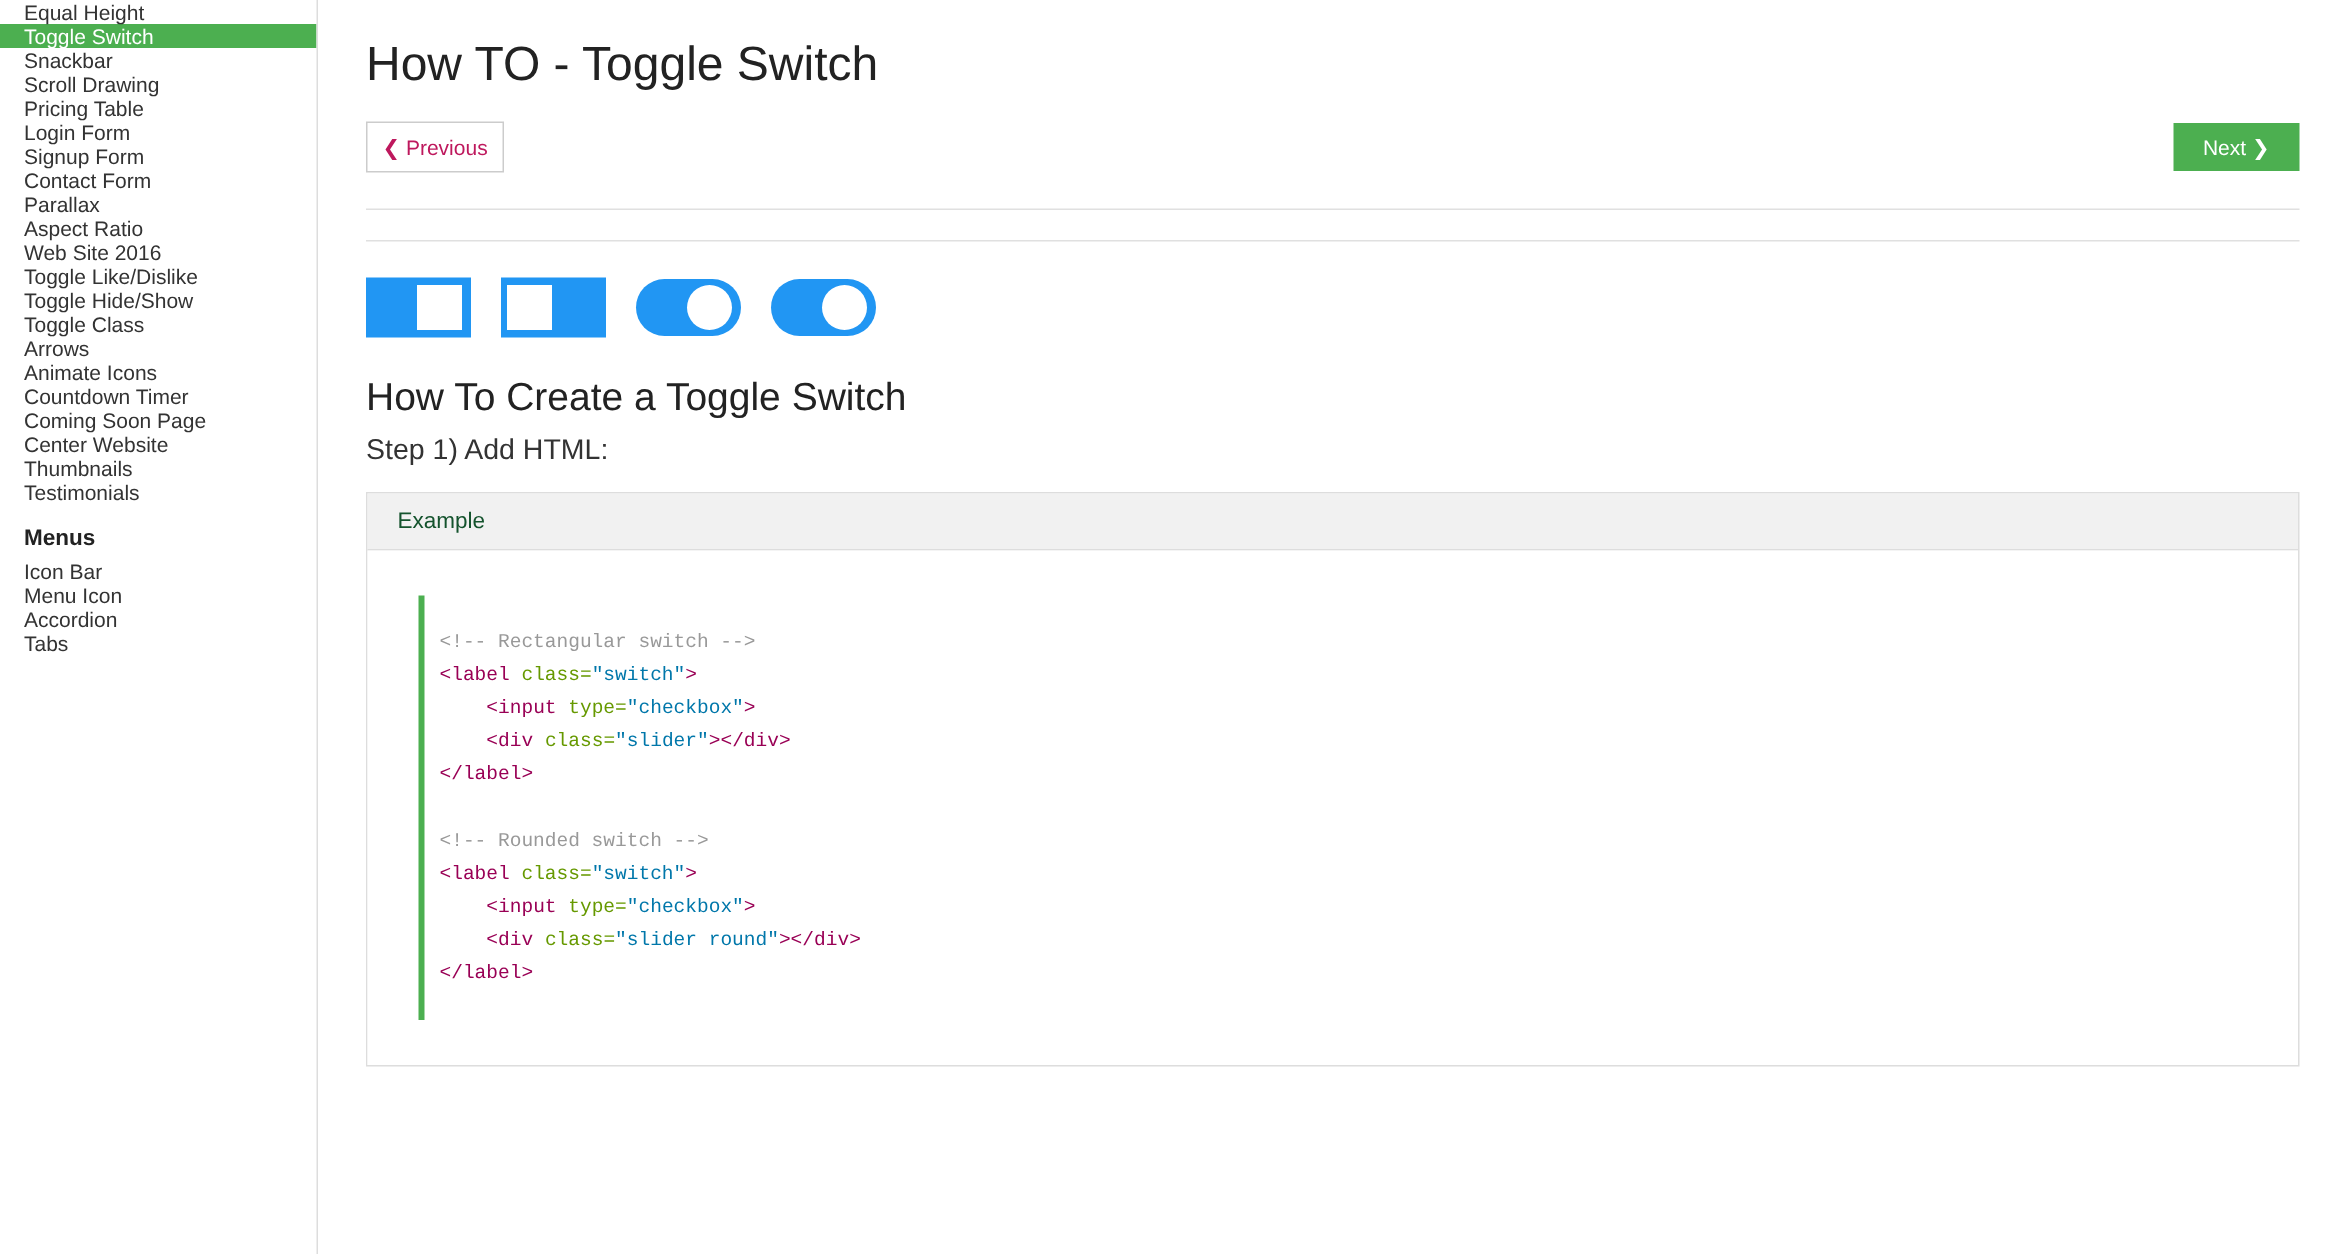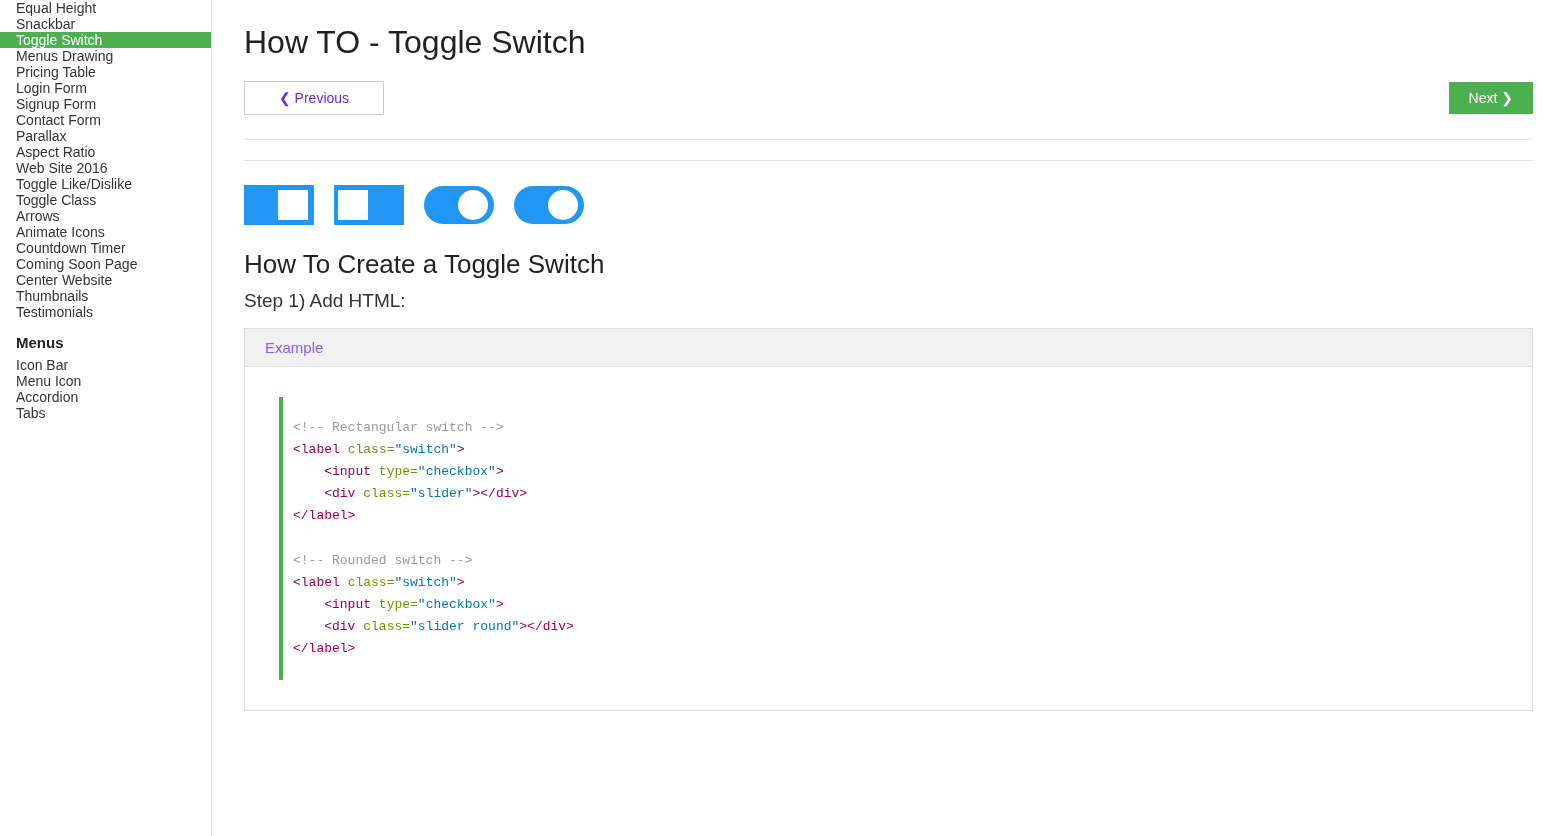"Snackbar" a.sidebar-item { order: before "Toggle Switch" -> after "Toggle Switch" }
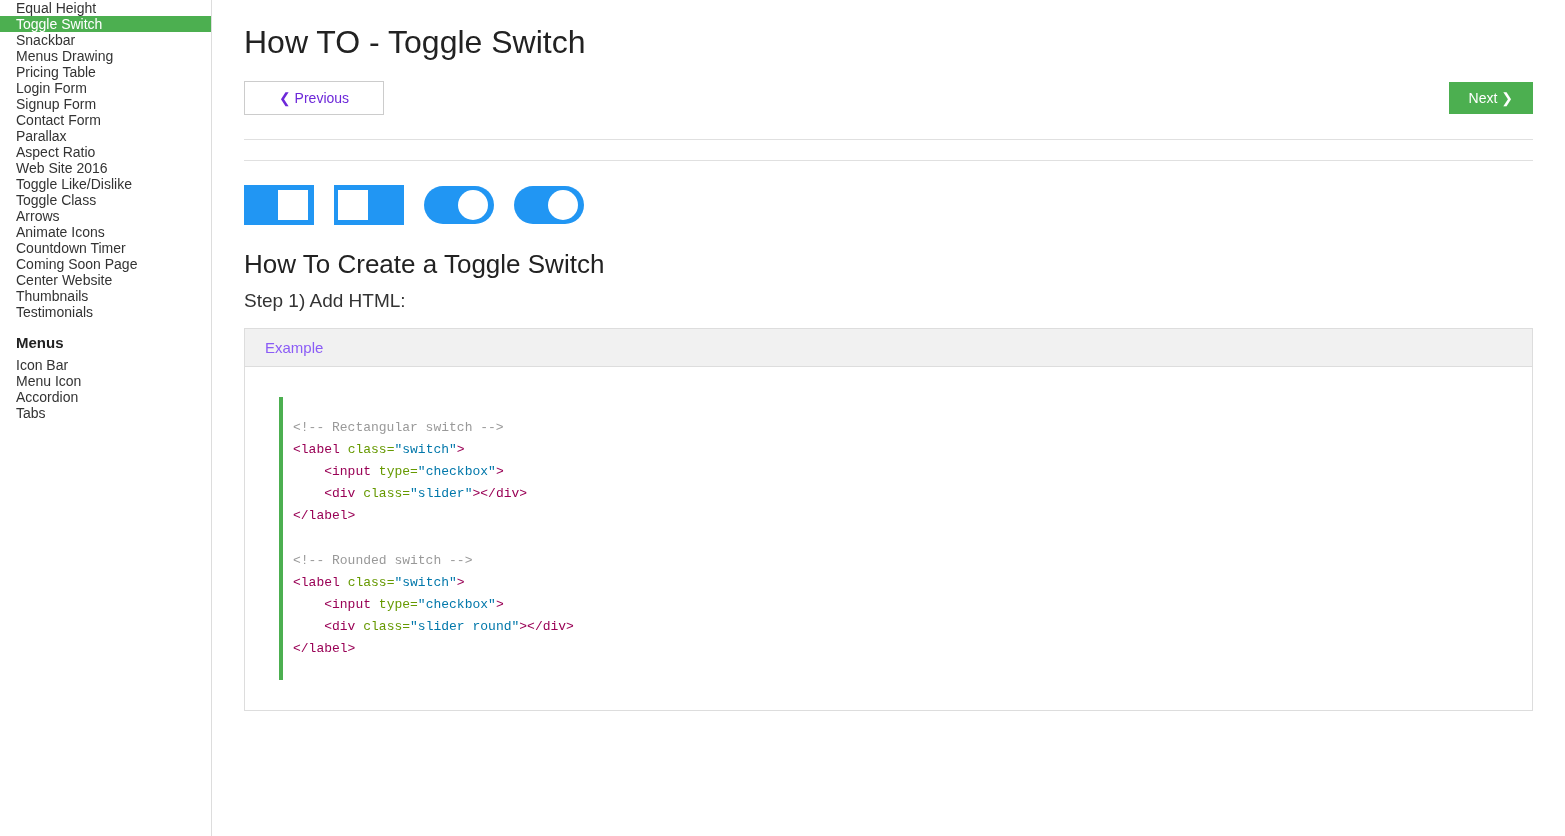"Menus Drawing" a.sidebar-item { text: Menus -> Scroll }
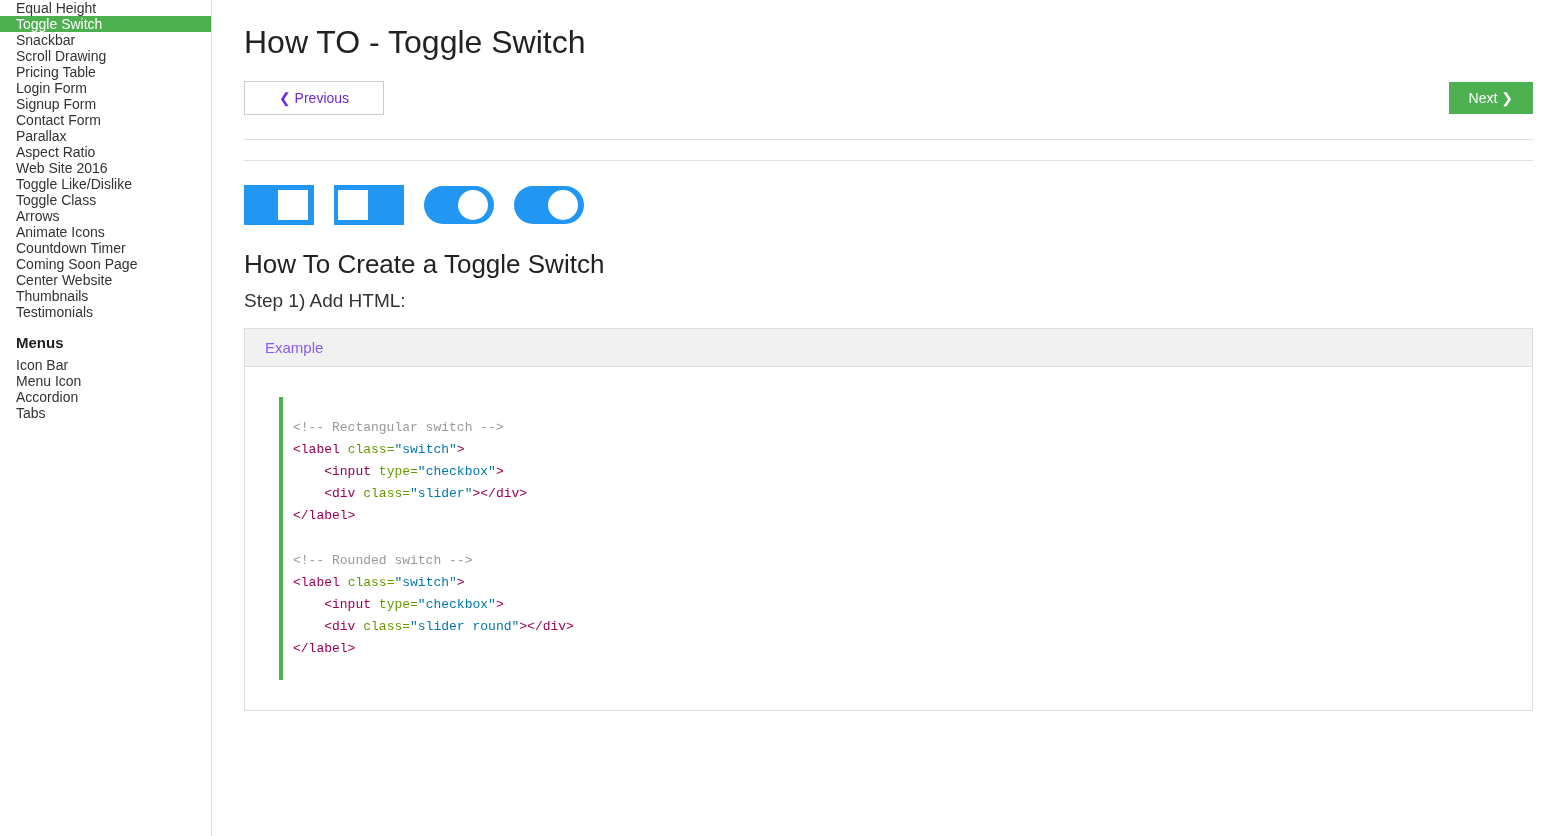"❮ Previous" .btn-prev { color: #6d28d9 -> #be185d; padding: 8px 34px -> 8px 10px }
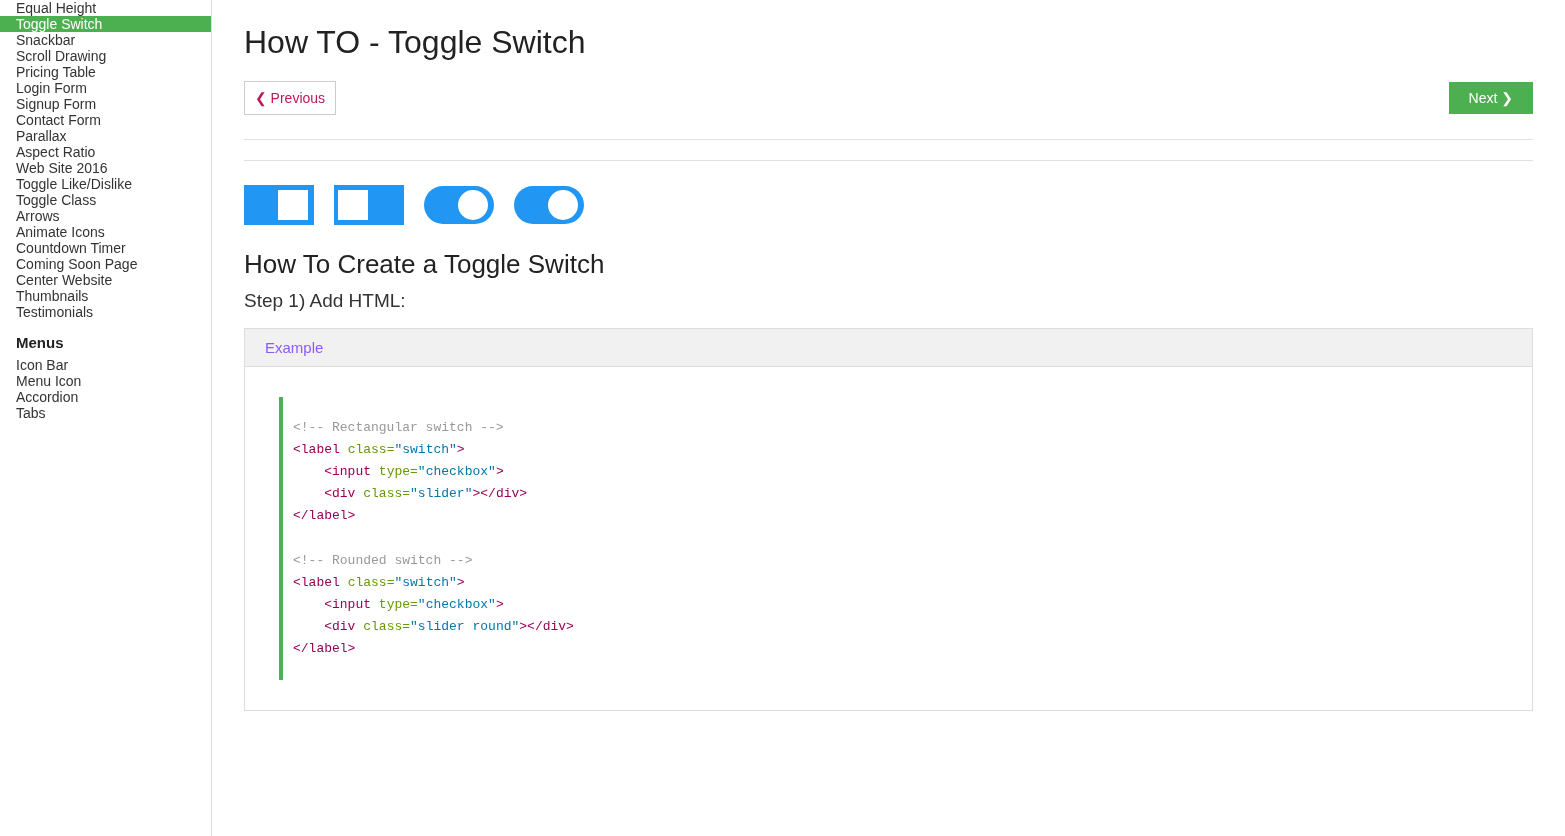"Toggle Hide/Show" a.sidebar-item { html: none -> <a>Toggle Hide/Show</a> }
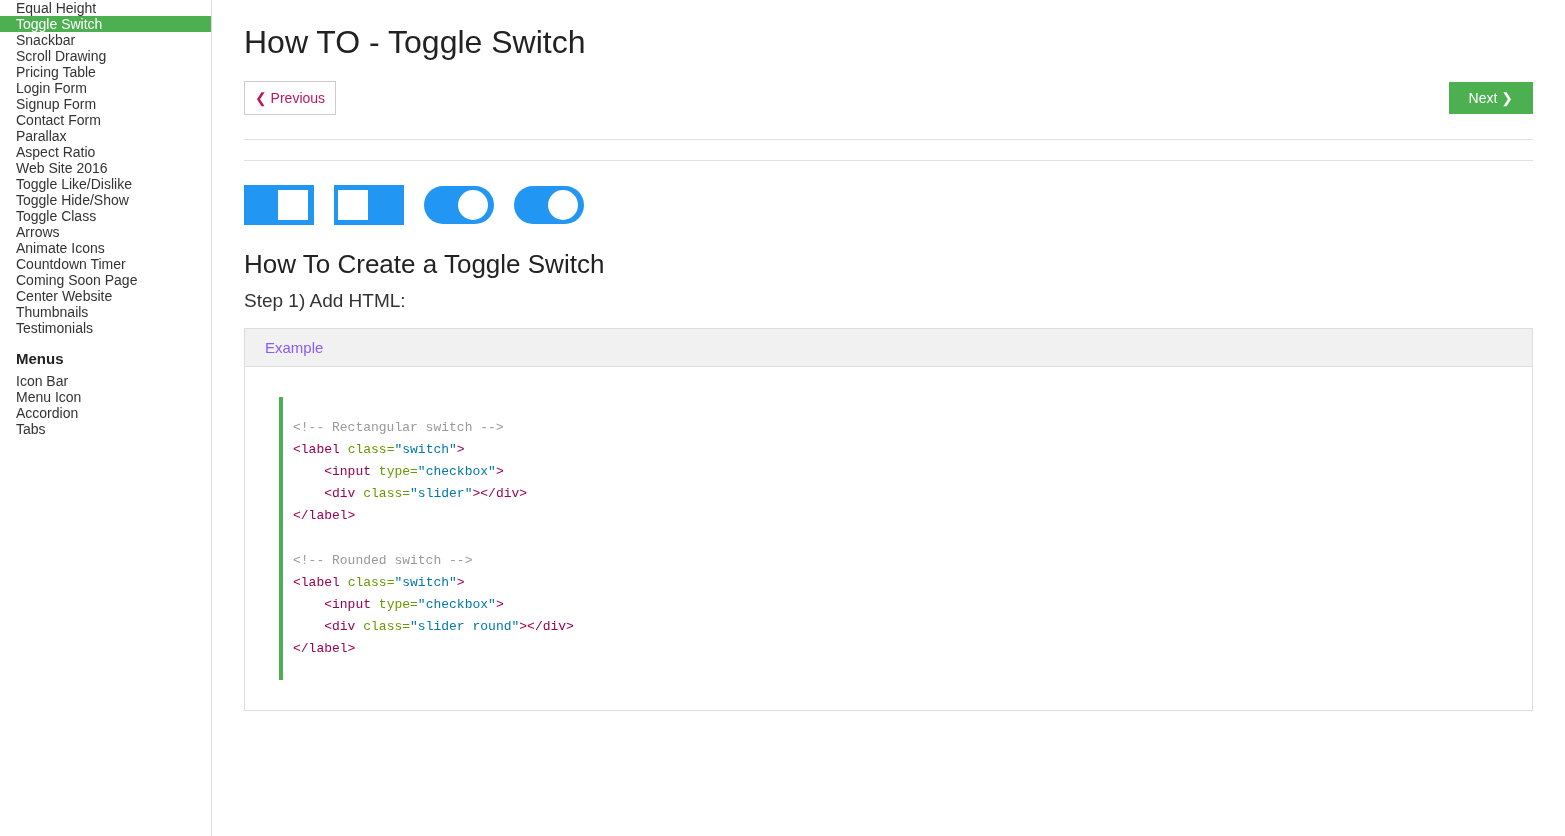"Example" .example-box-header { color: #8b5cf6 -> #14532d }
